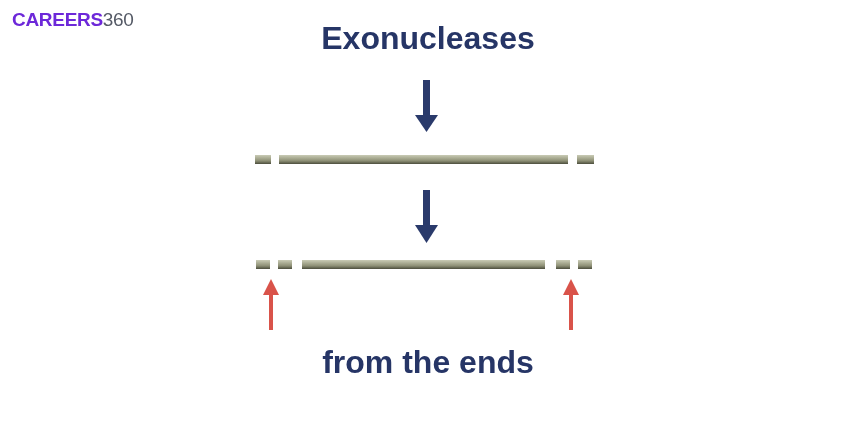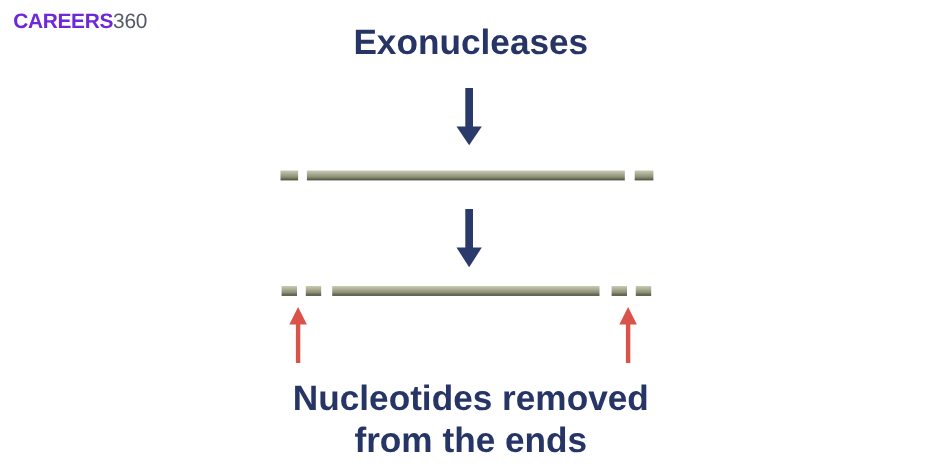"Nucleotides removed" div { html: <div>Nucleotides removed</div> -> none }
